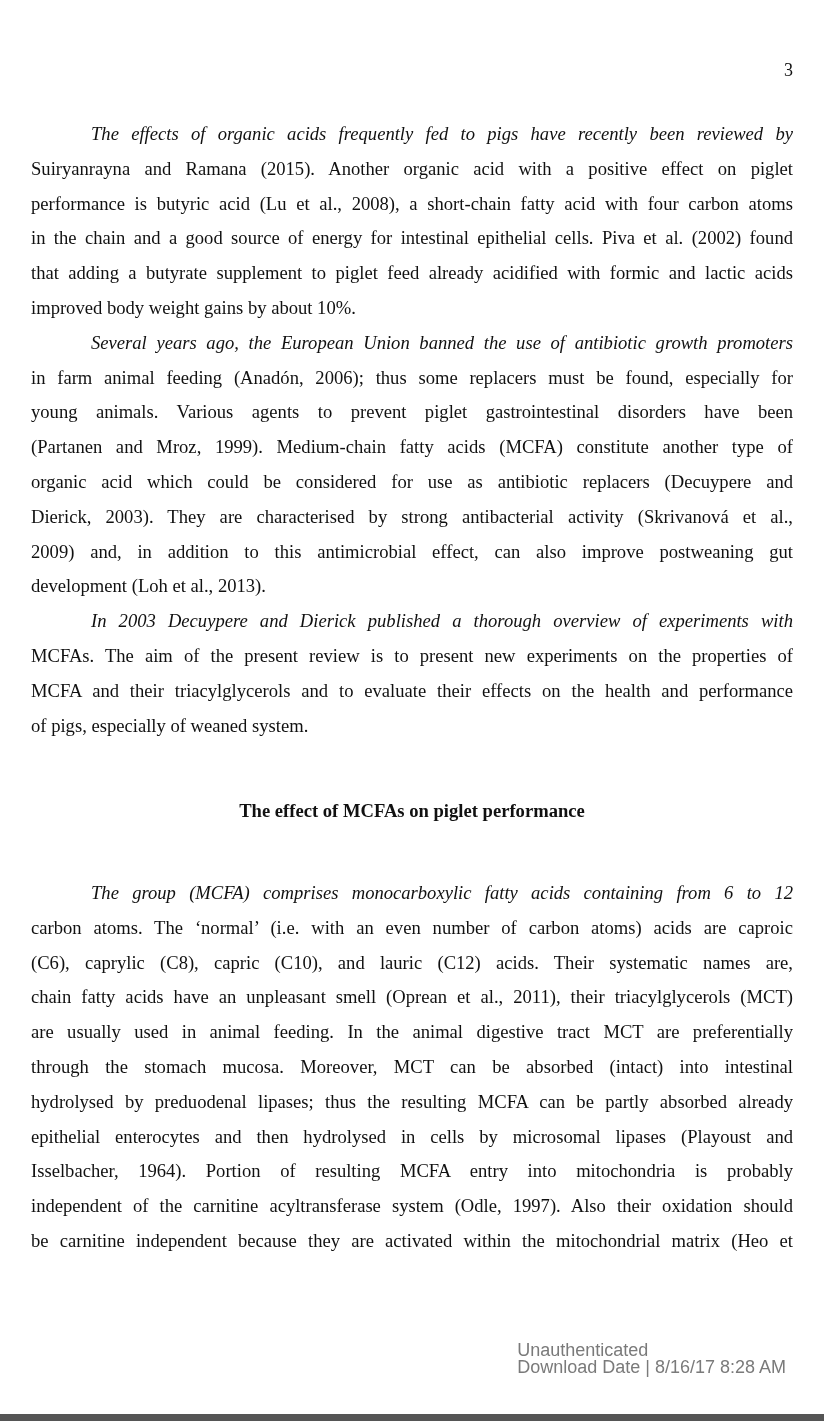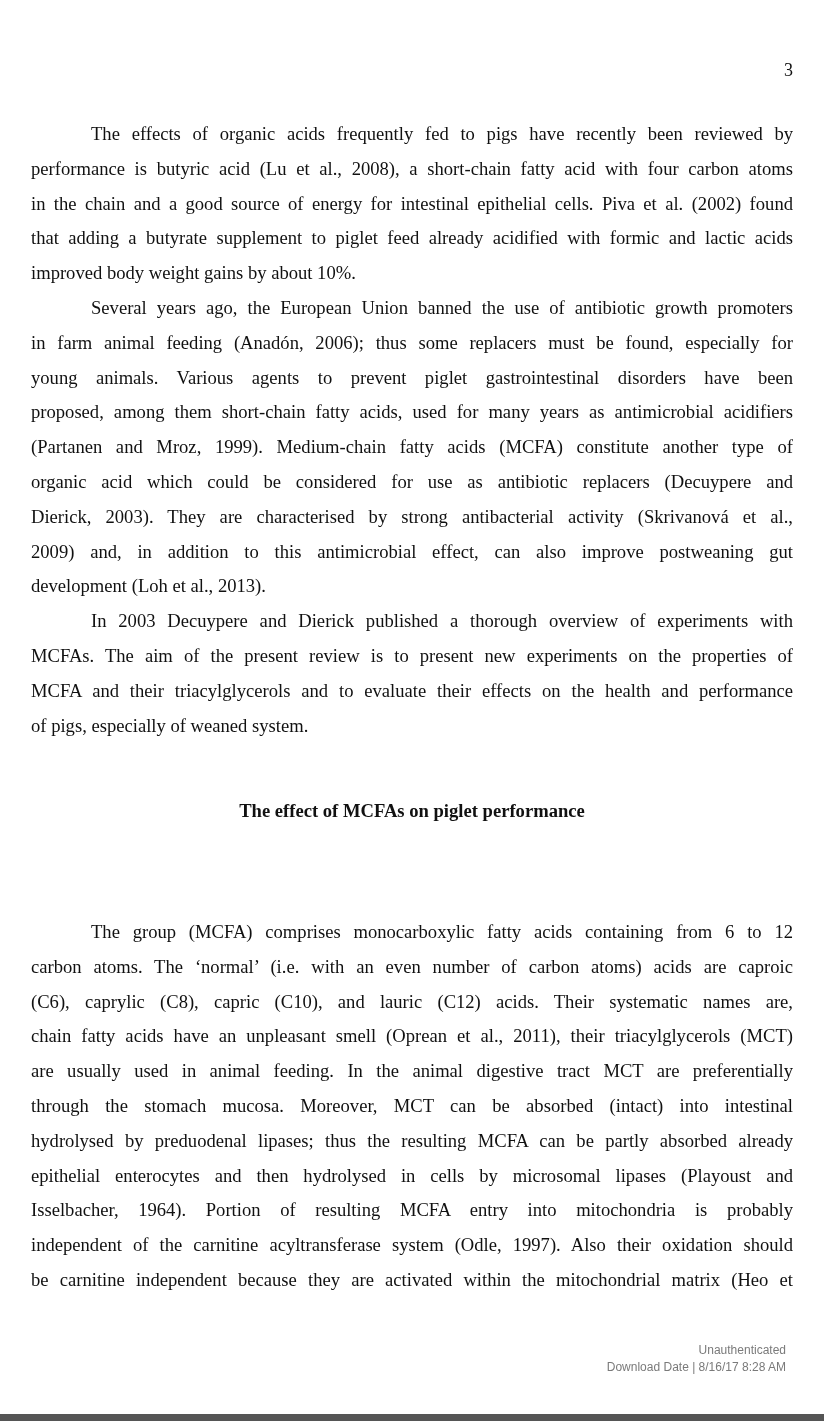"The effects of organic acids" .line.indent { font-style: none -> italic }
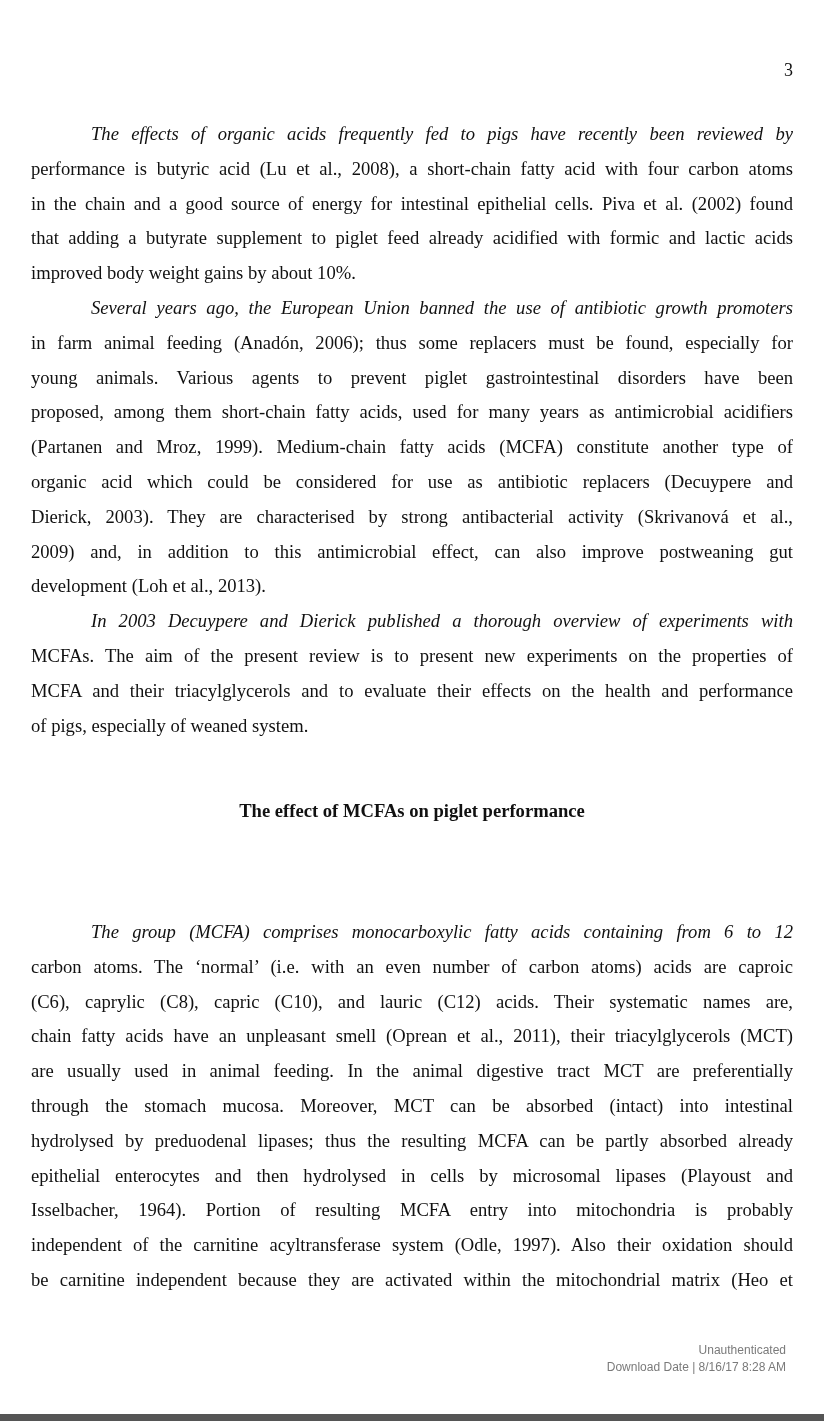"Suiryanrayna and Ramana (2015). Another" span.line { html: none -> <span>Suiryanrayna and Ramana (2015). Another organic acid with a positive effect on piglet</span> }
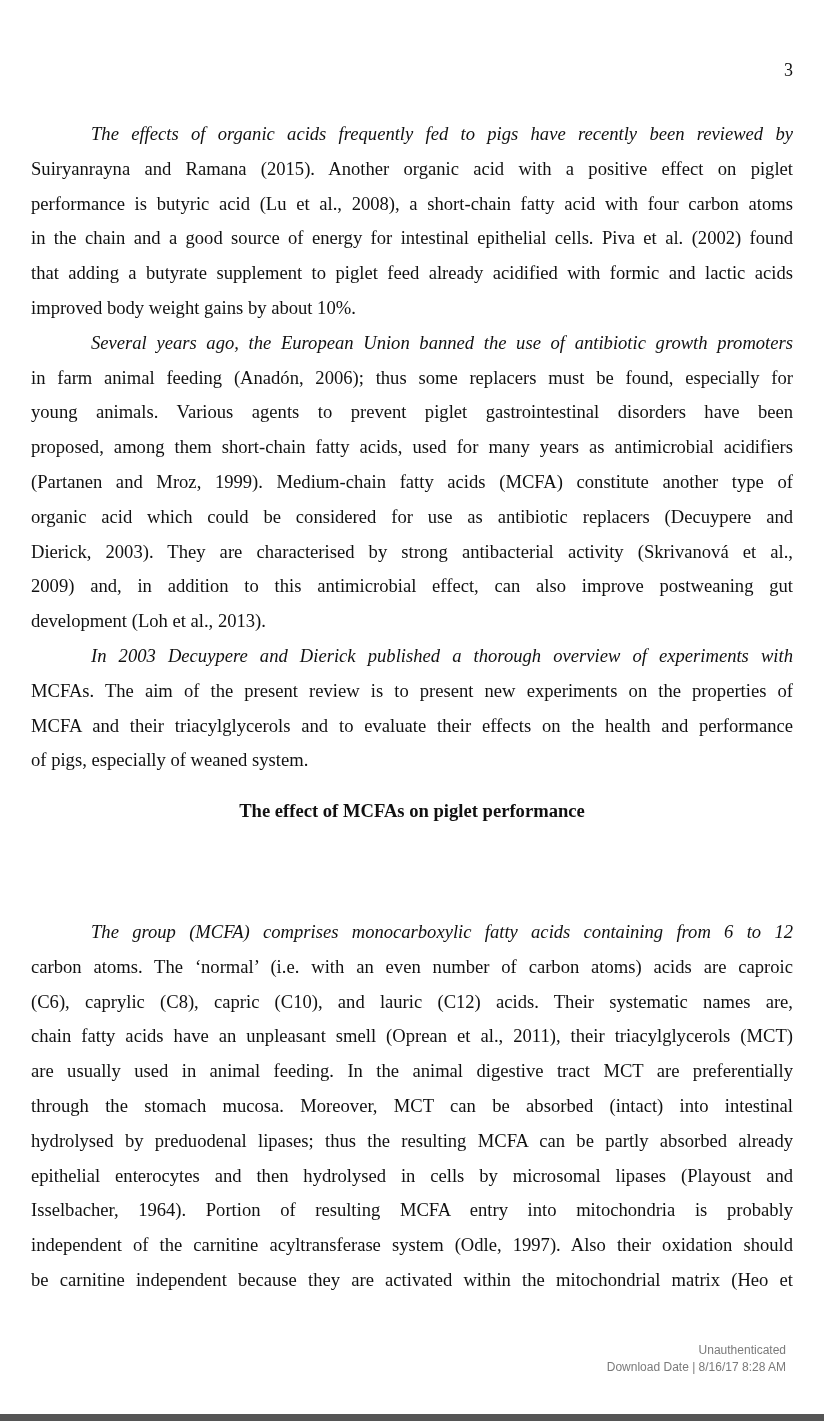"proposed, among them short-chain fatty" span.line { html: <span>proposed, among them short-chain fatty acids, used for many years as antimicrobial acidifiers</span> -> none }
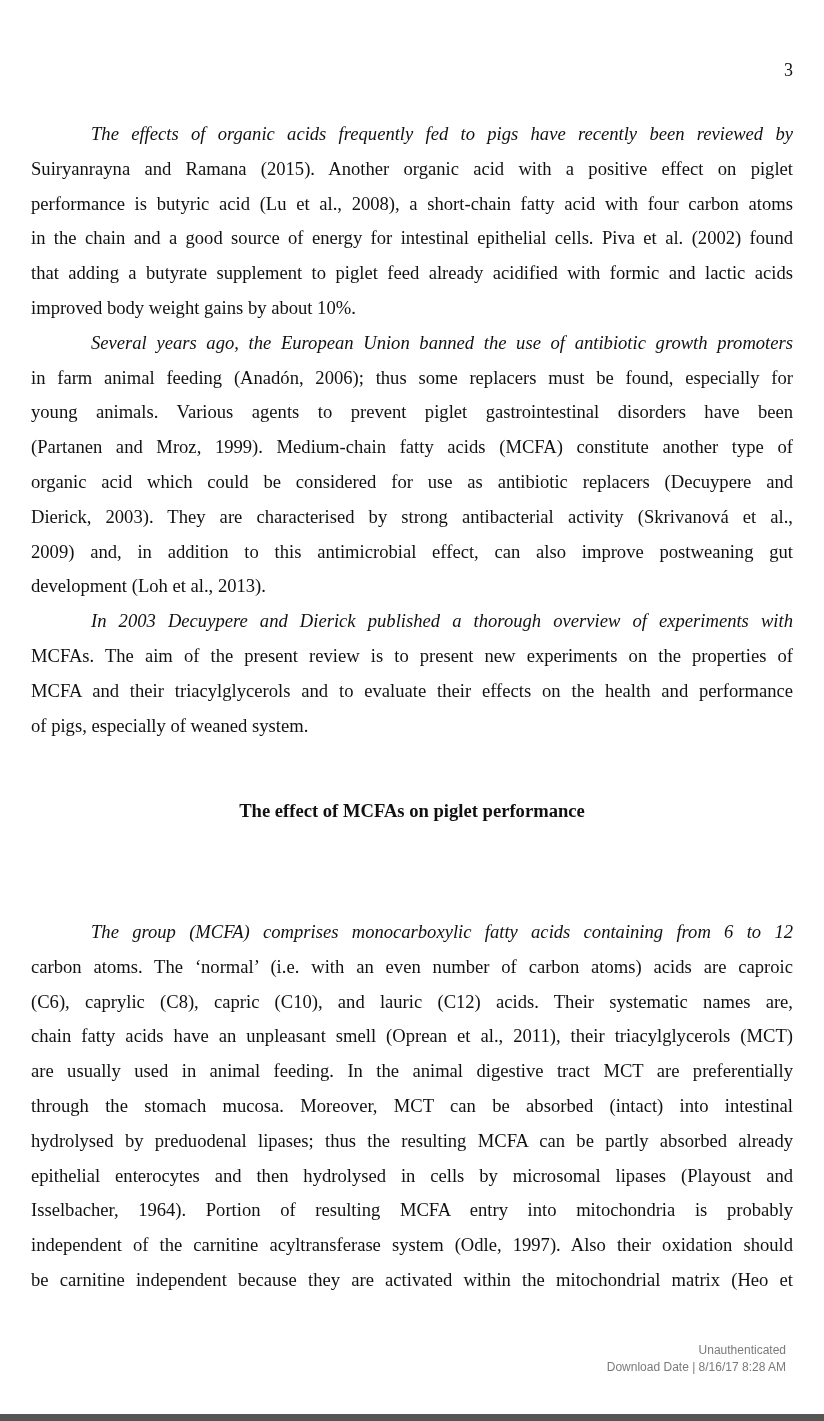"The group (MCFA) comprises" .section2 { top: 915px -> 876px }
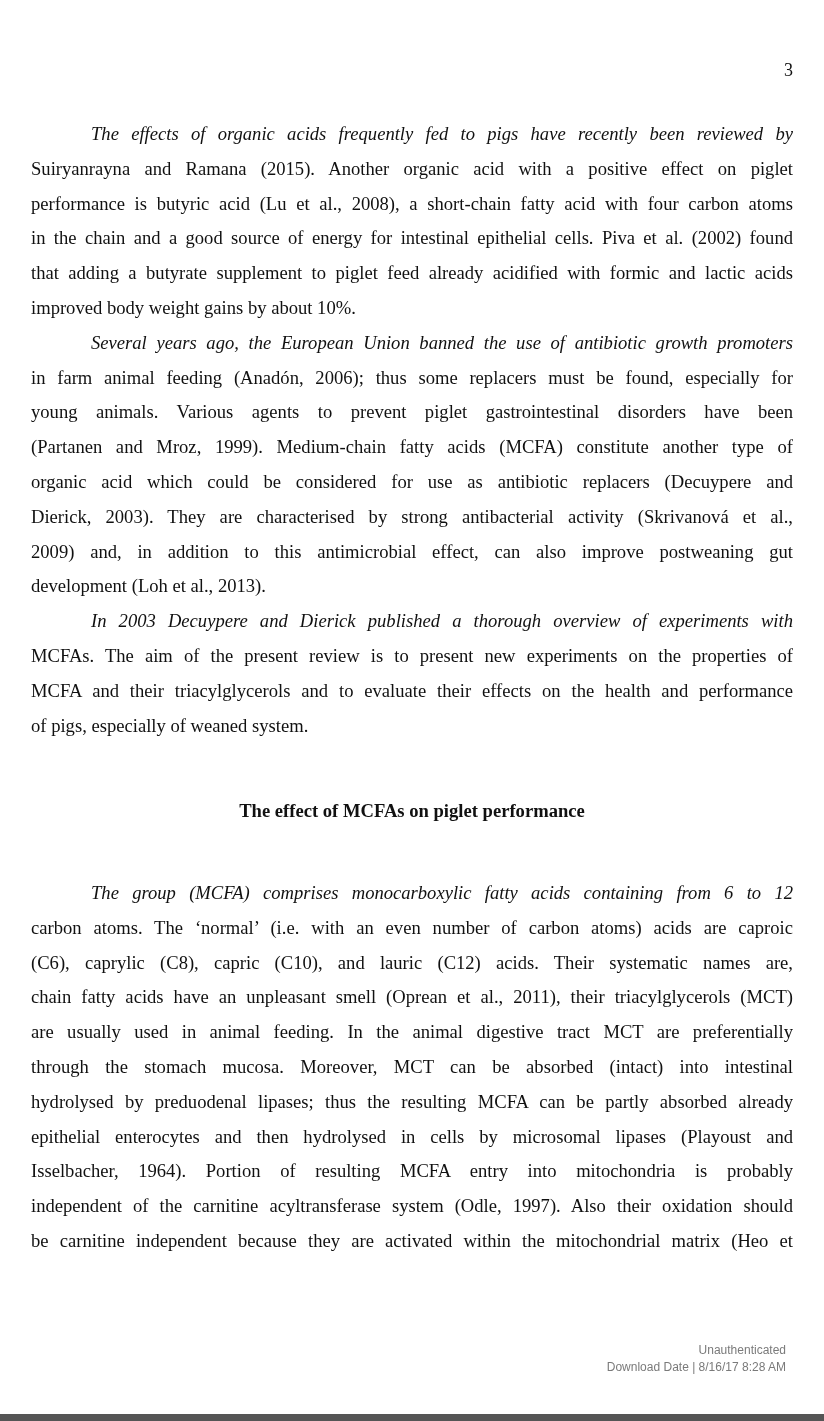"Unauthenticated" .footer { font-size: 12px -> 18px; text-align: right -> left }
